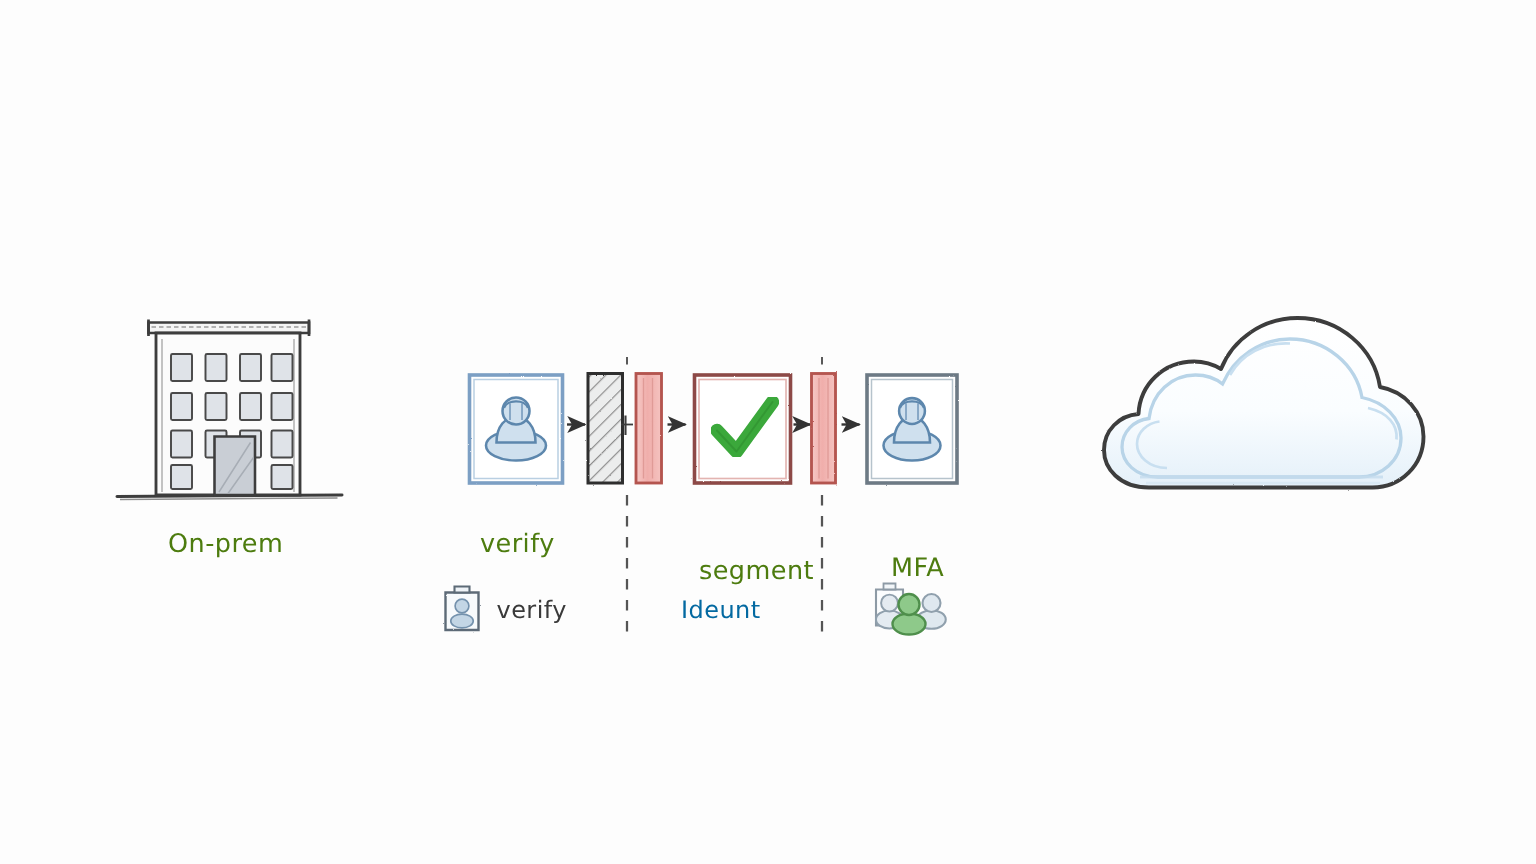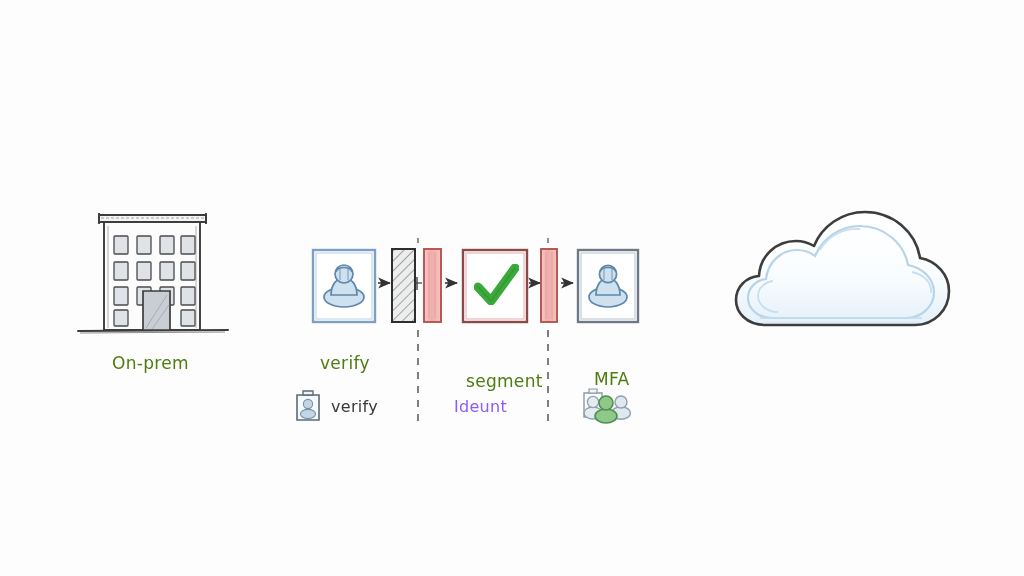"Ideunt" .lbl-faint { color: #8b5cf6 -> #0369a1 }
